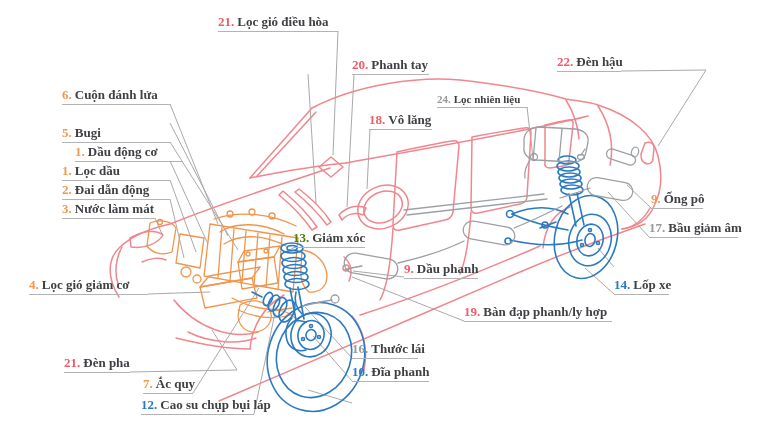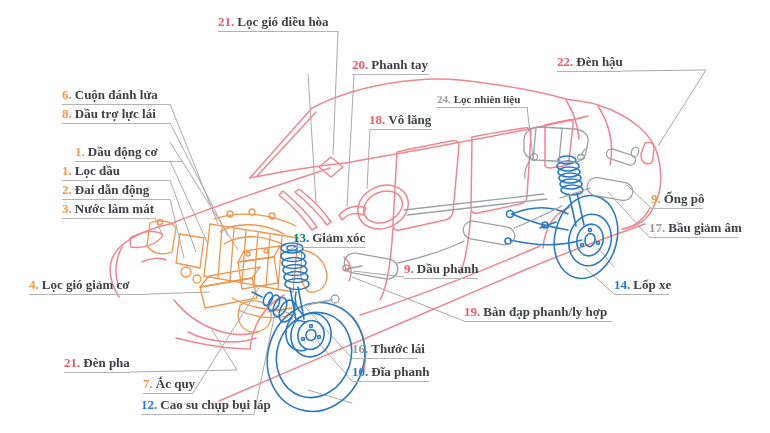"8. Dầu trợ lực lái" div.part-label { html: <div><span>8.</span><span>Dầu trợ lực lái</span></div> -> none }
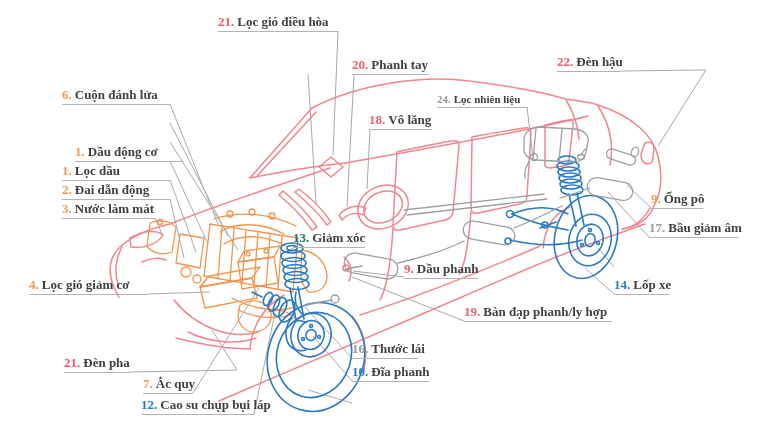"5. Bugi" div.part-label { html: none -> <div><span>5.</span><span>Bugi</span></div> }
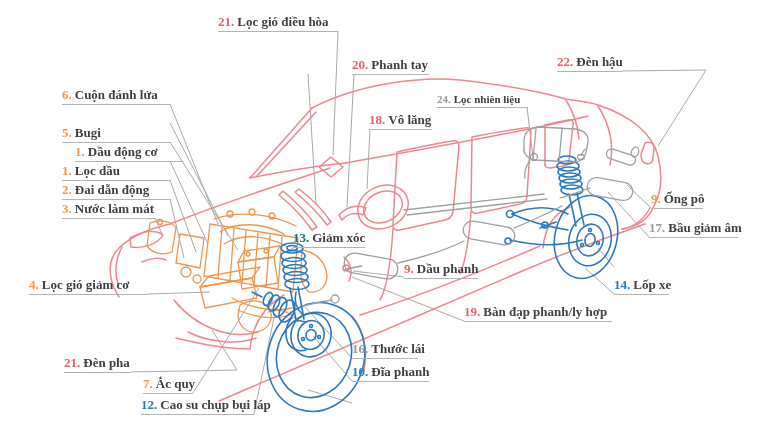"13." span.num { color: #0f766e -> #4d7c0f }
